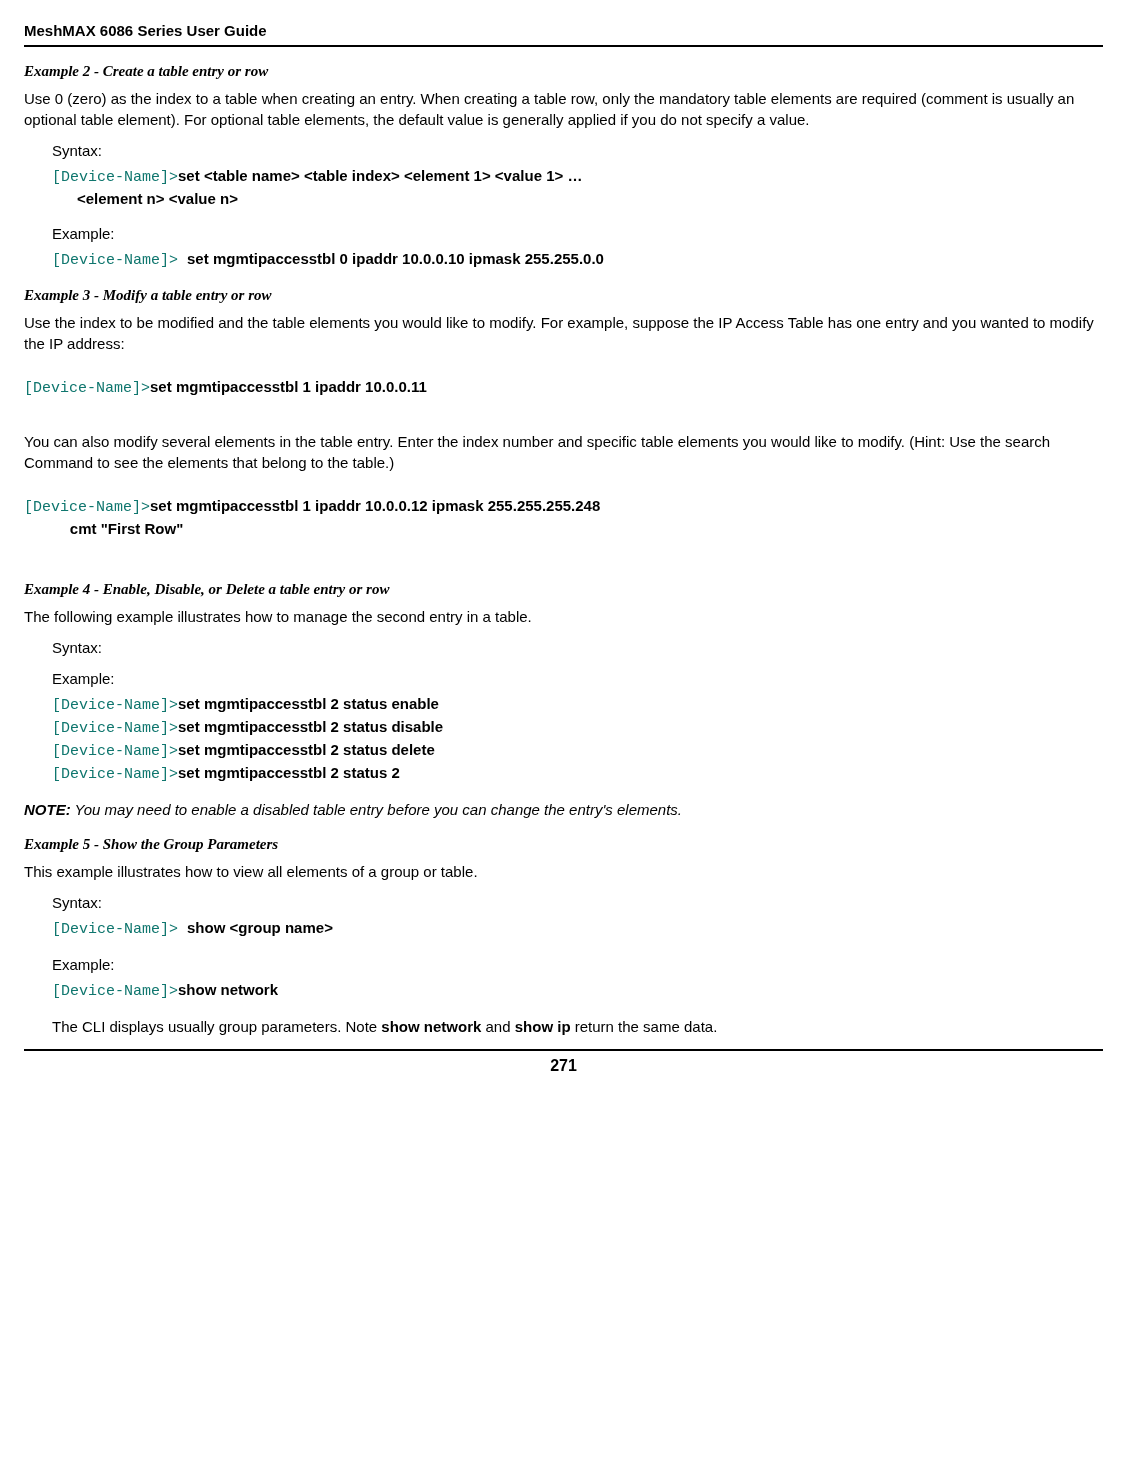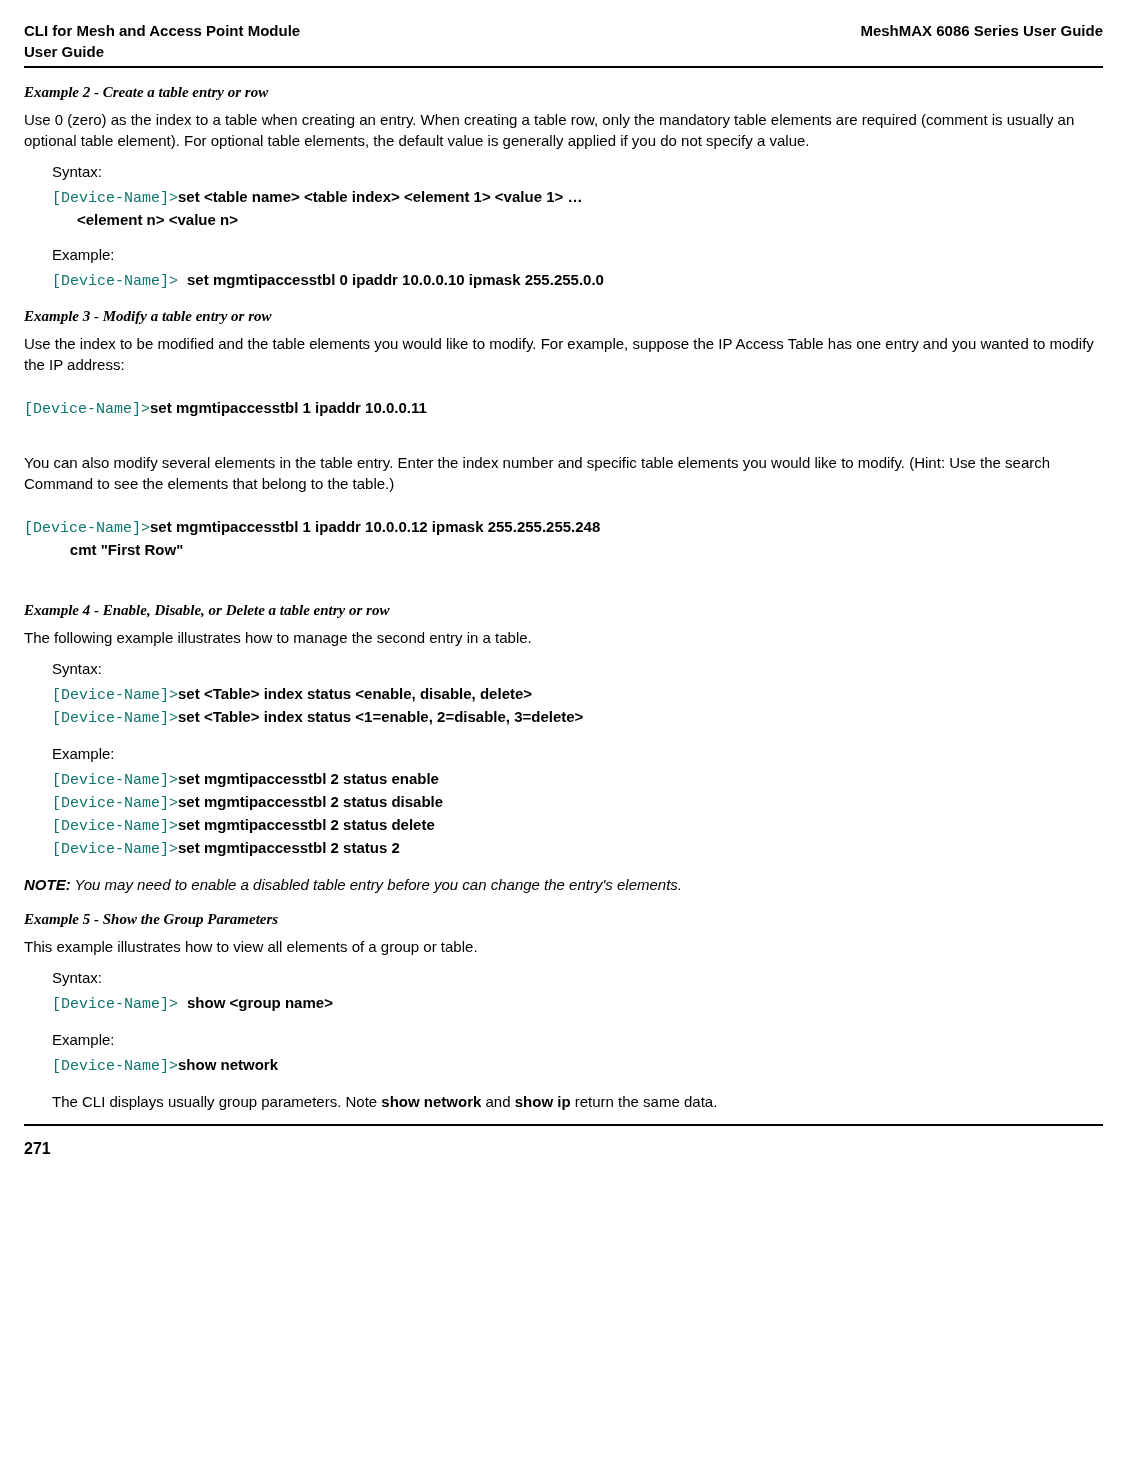"CLI for Mesh and Access" div.header-left { html: <div> <span>CLI for Mesh and Access Point Module</span><br> <span> User Guide</span> </div> -> none }
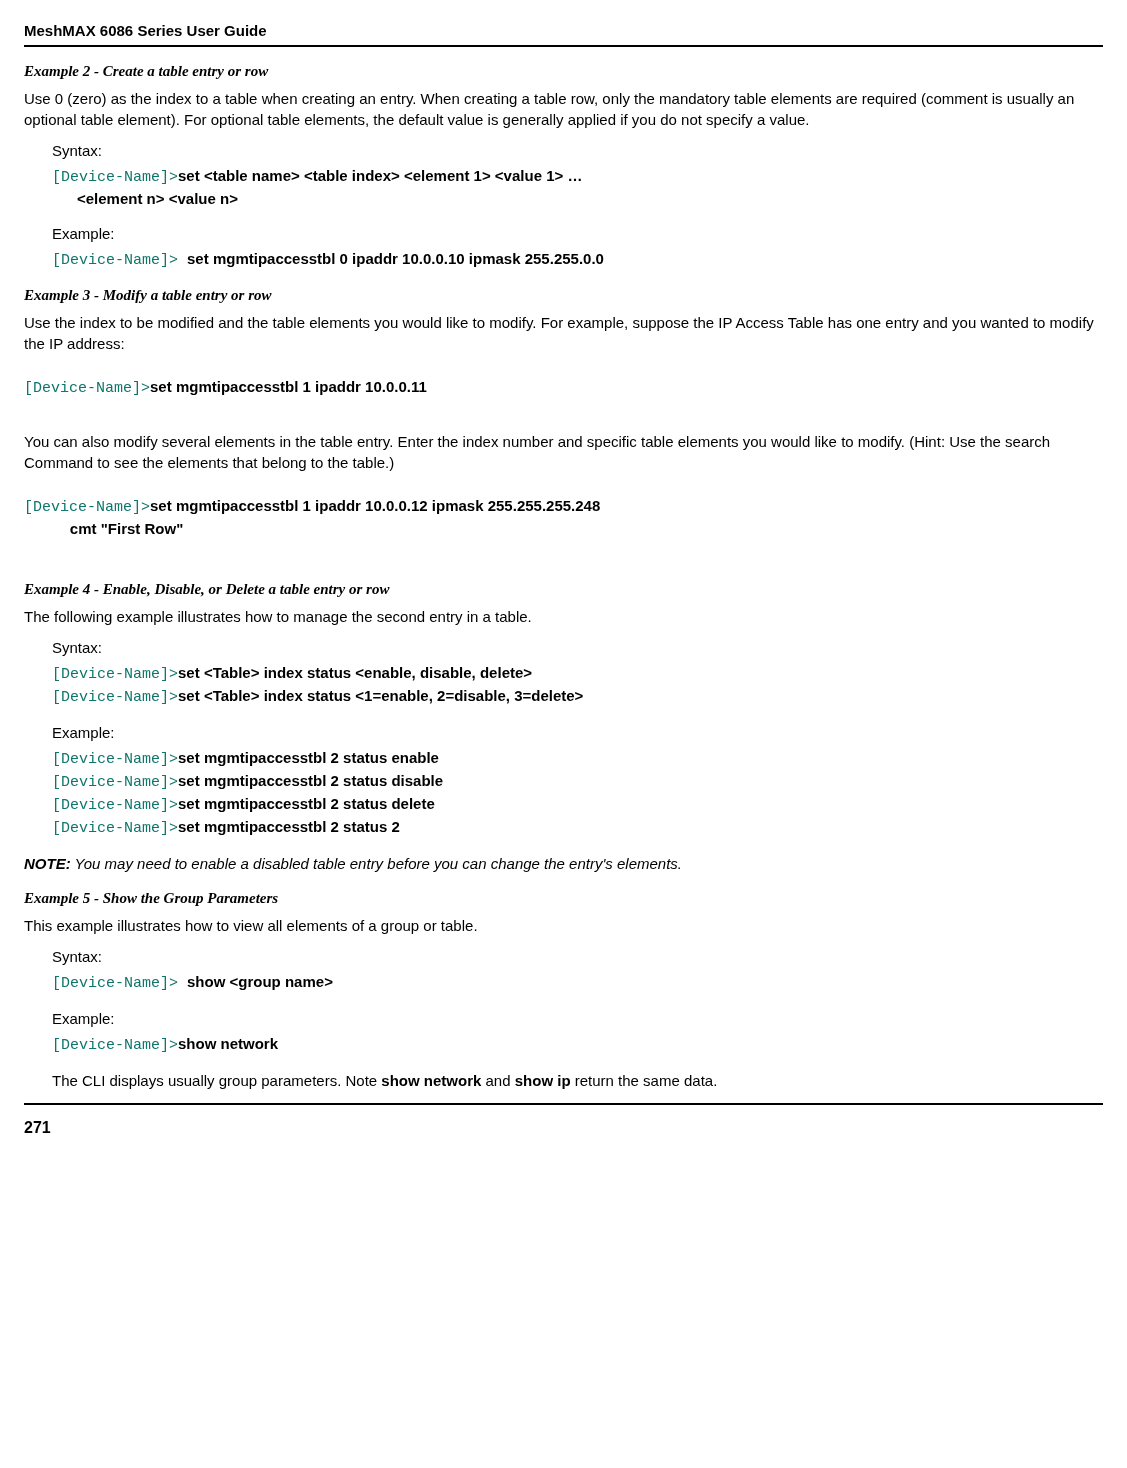"[Device-Name]>set <Table> index status" div.code-block { html: <div><span>[Device-Name]&gt;</span><span>set &lt;Table&gt; index status &lt;enable, disable, delete&gt;</span> <span>[Device-Name]&gt;</span><span>set &lt;Table&gt; index status &lt;1=enable, 2=disable, 3=delete&gt;</span></div> -> none }
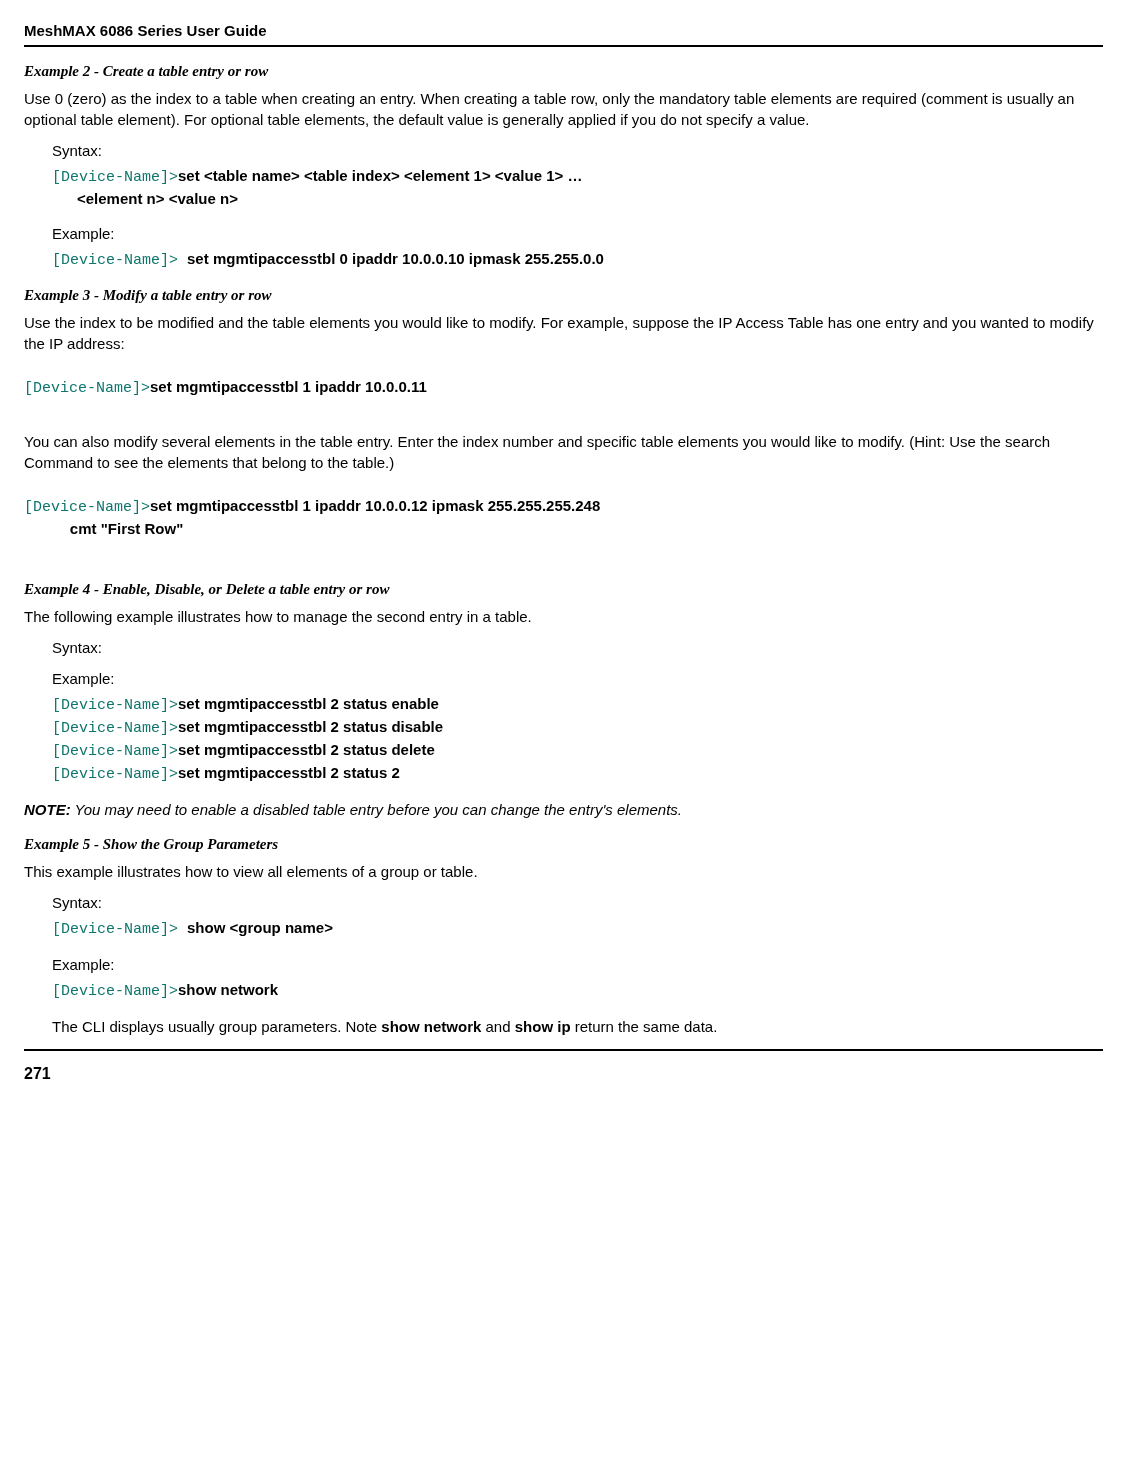"271" .footer { padding-top: 12px -> 4px; text-align: left -> center }
